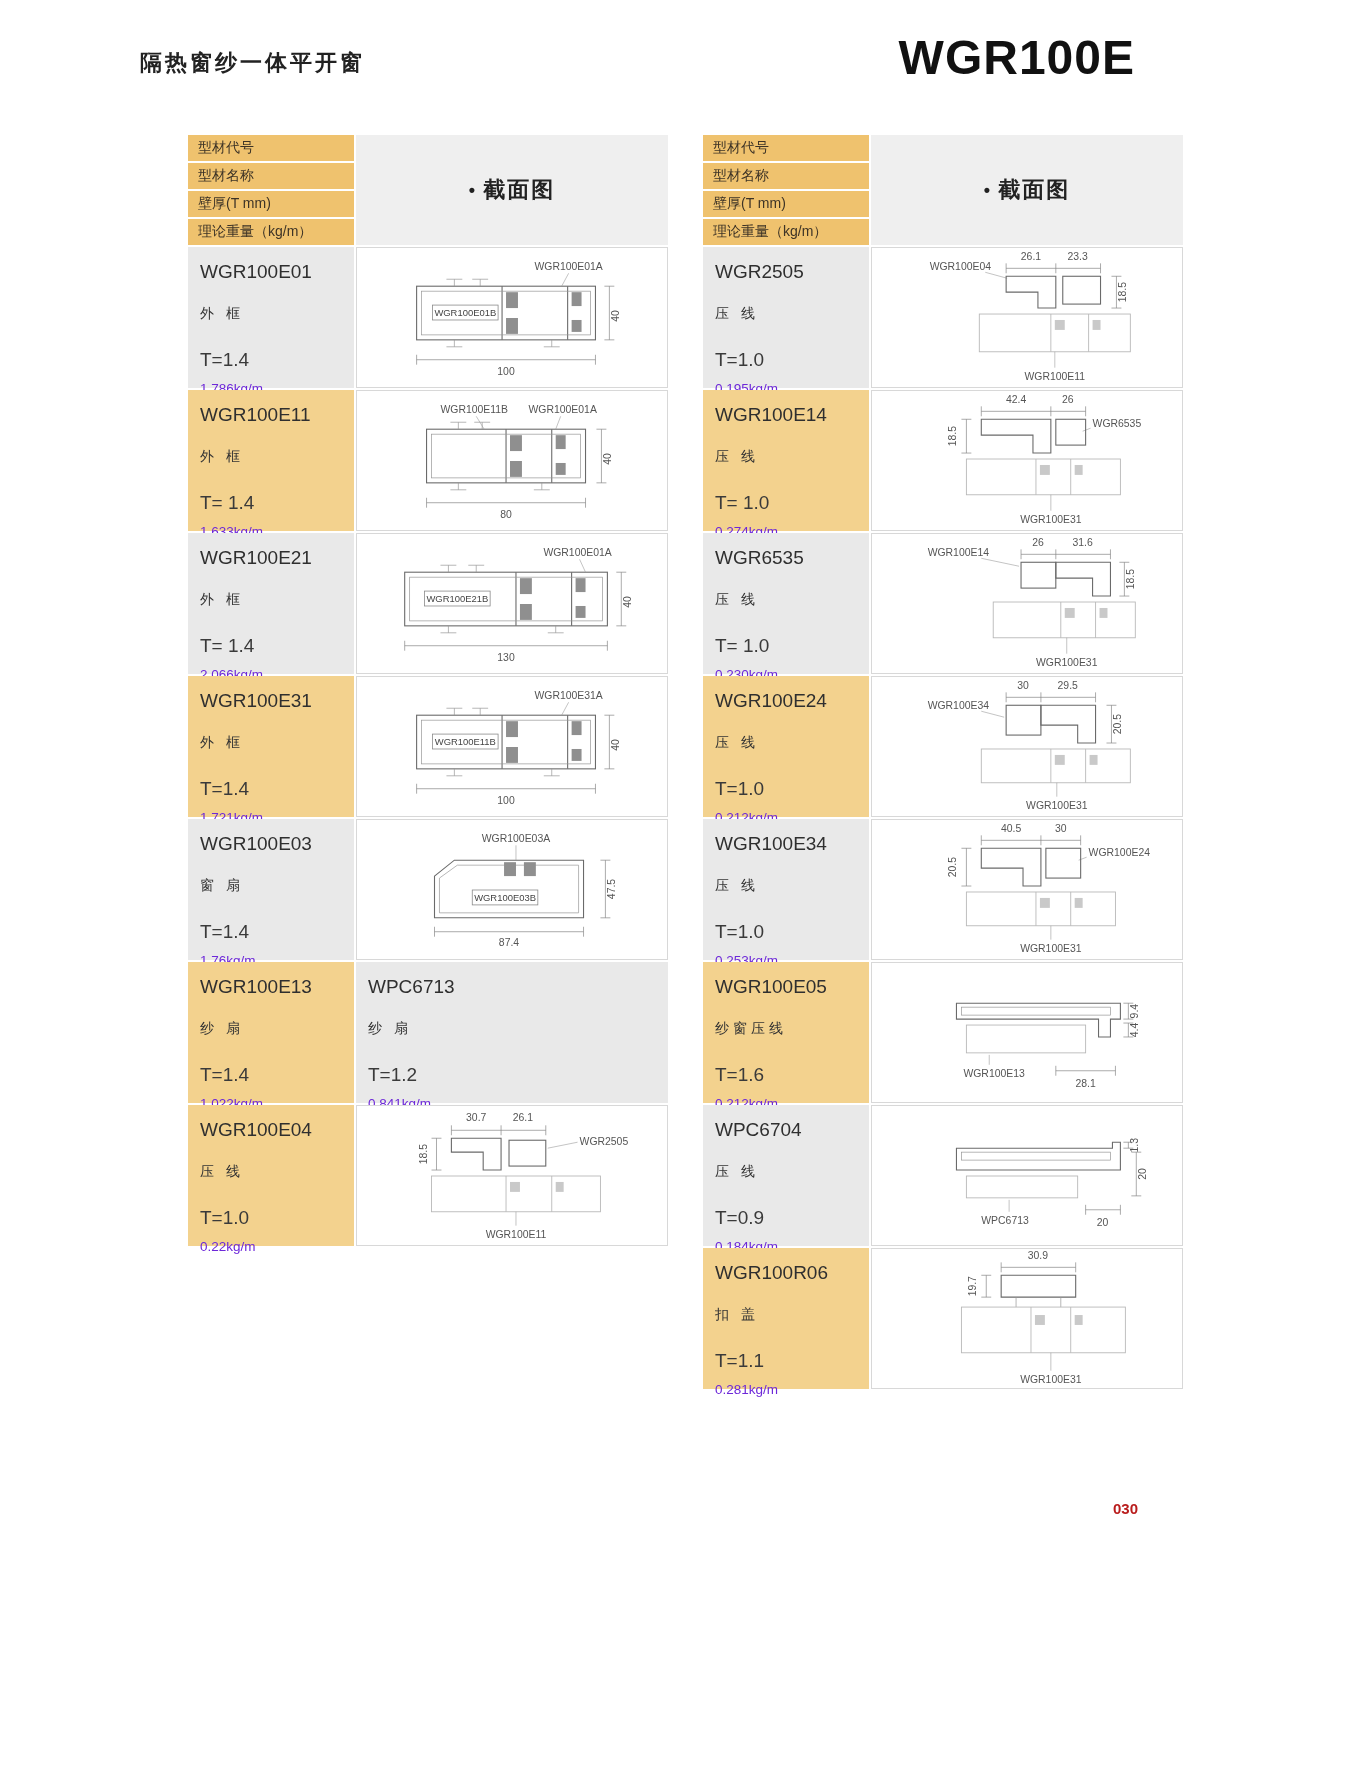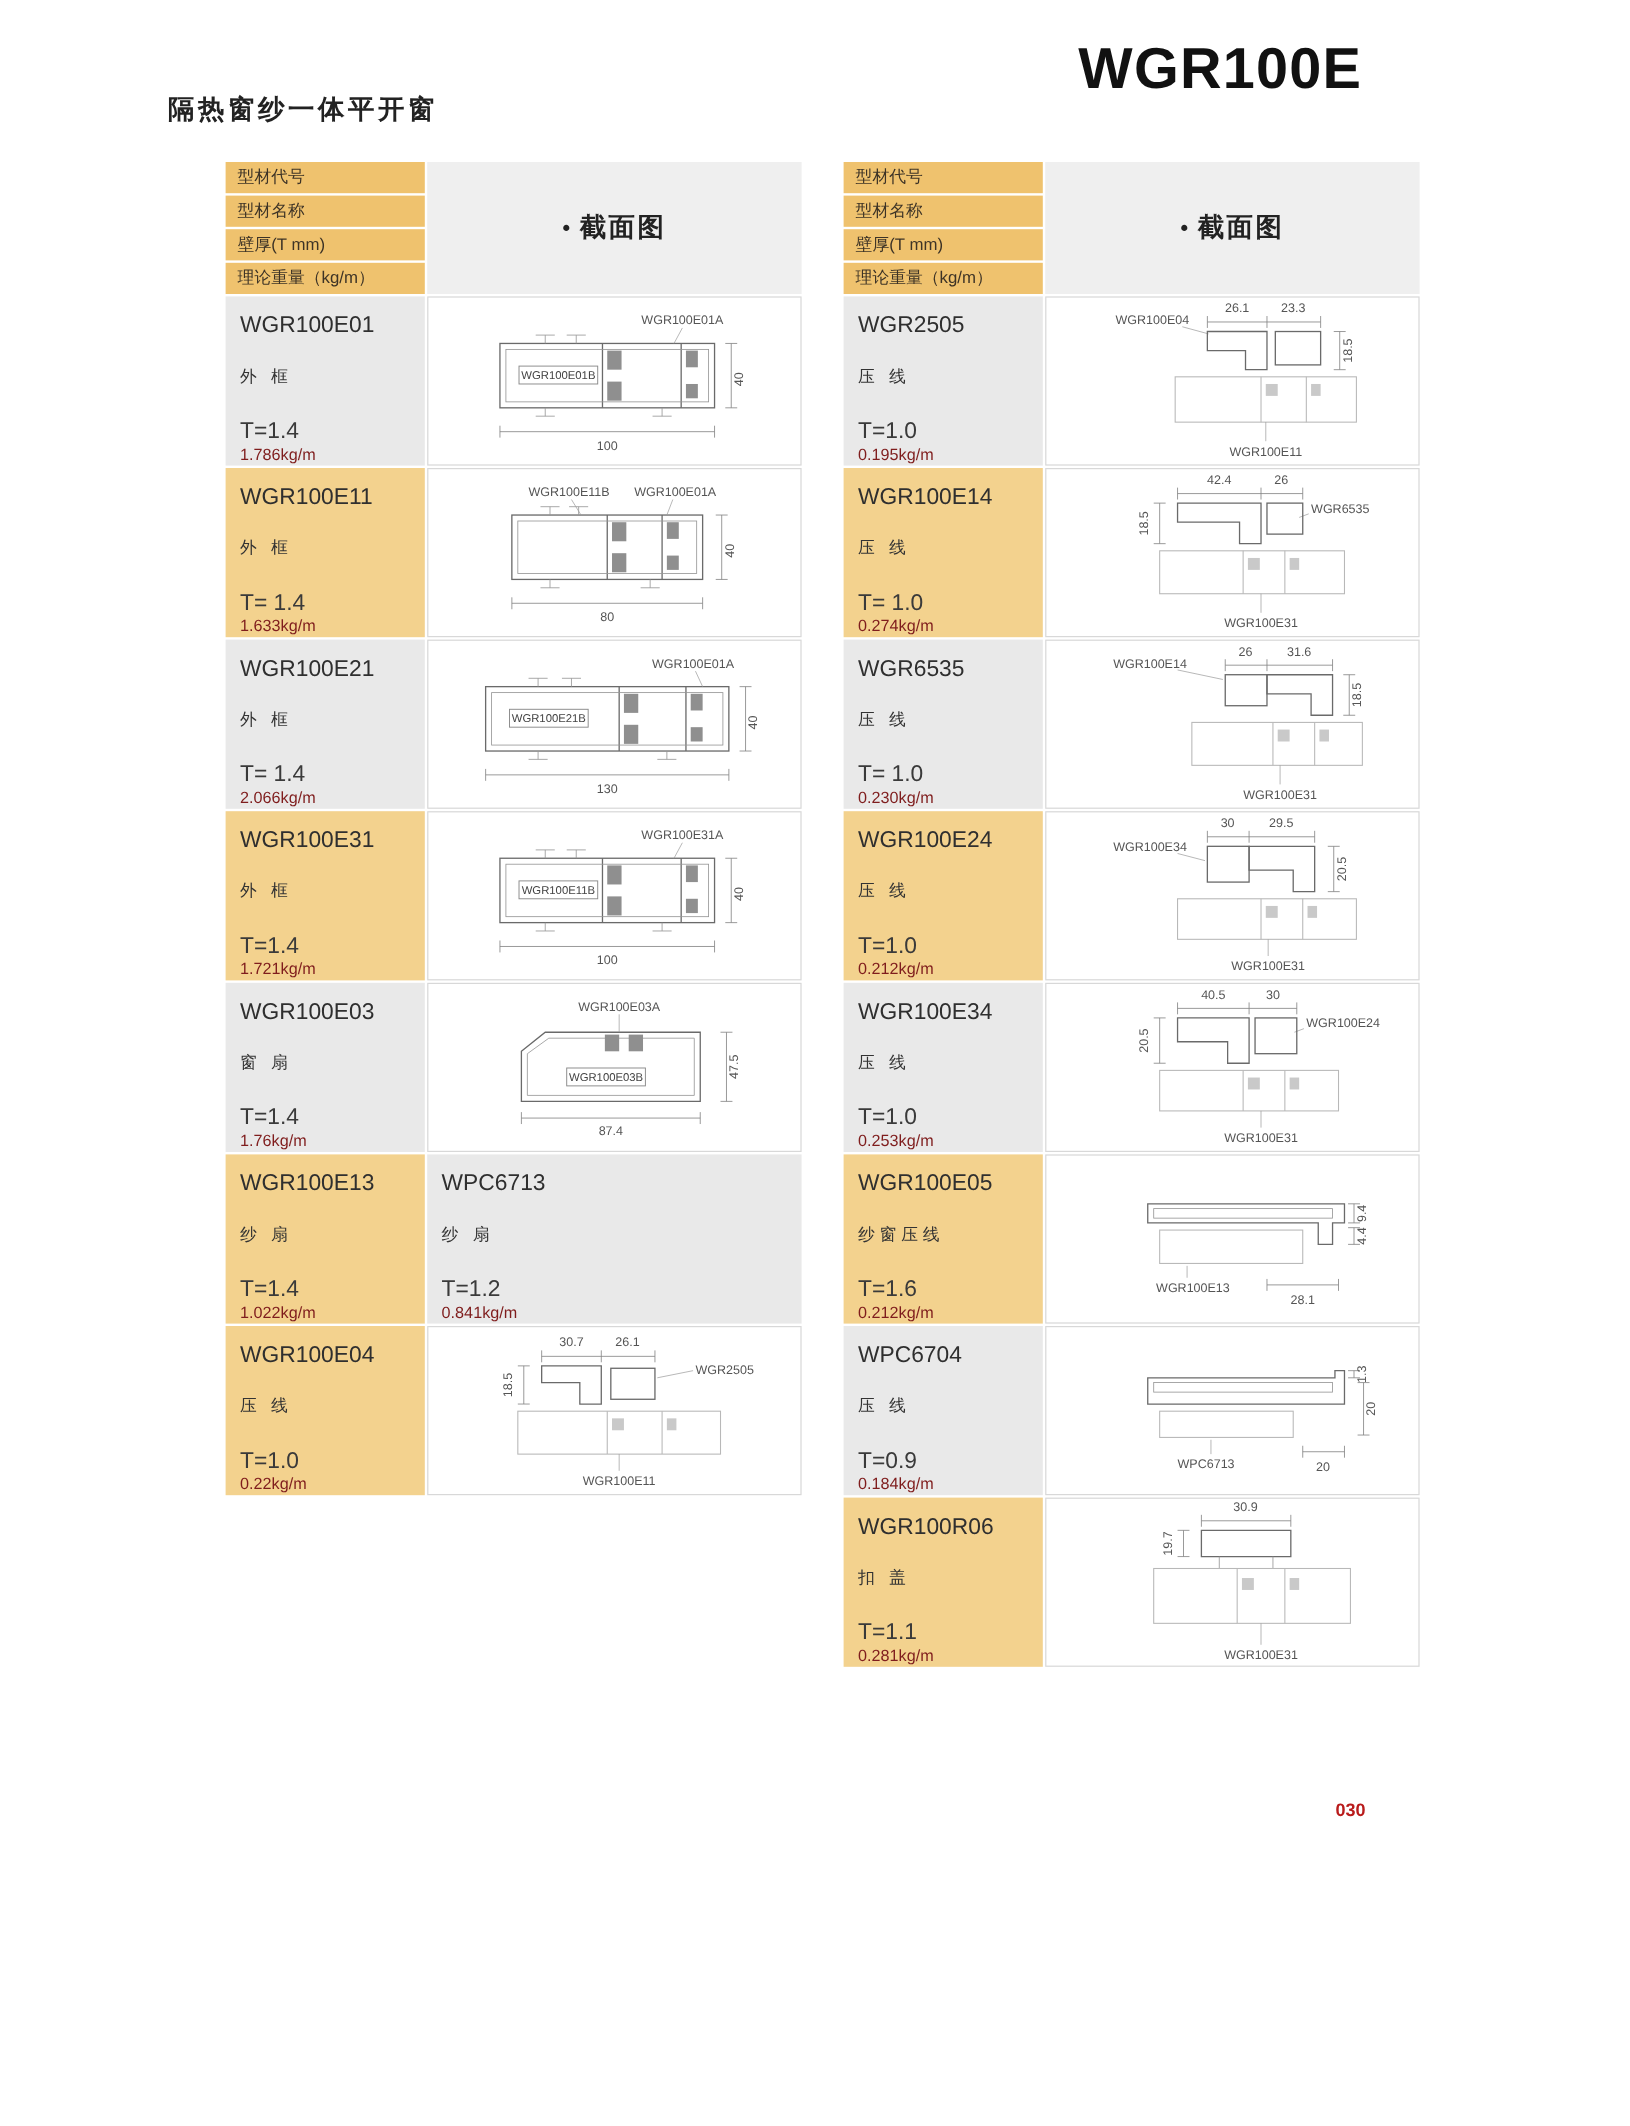"隔热窗纱一体平开窗" .page-title { margin-top: 28px -> none }
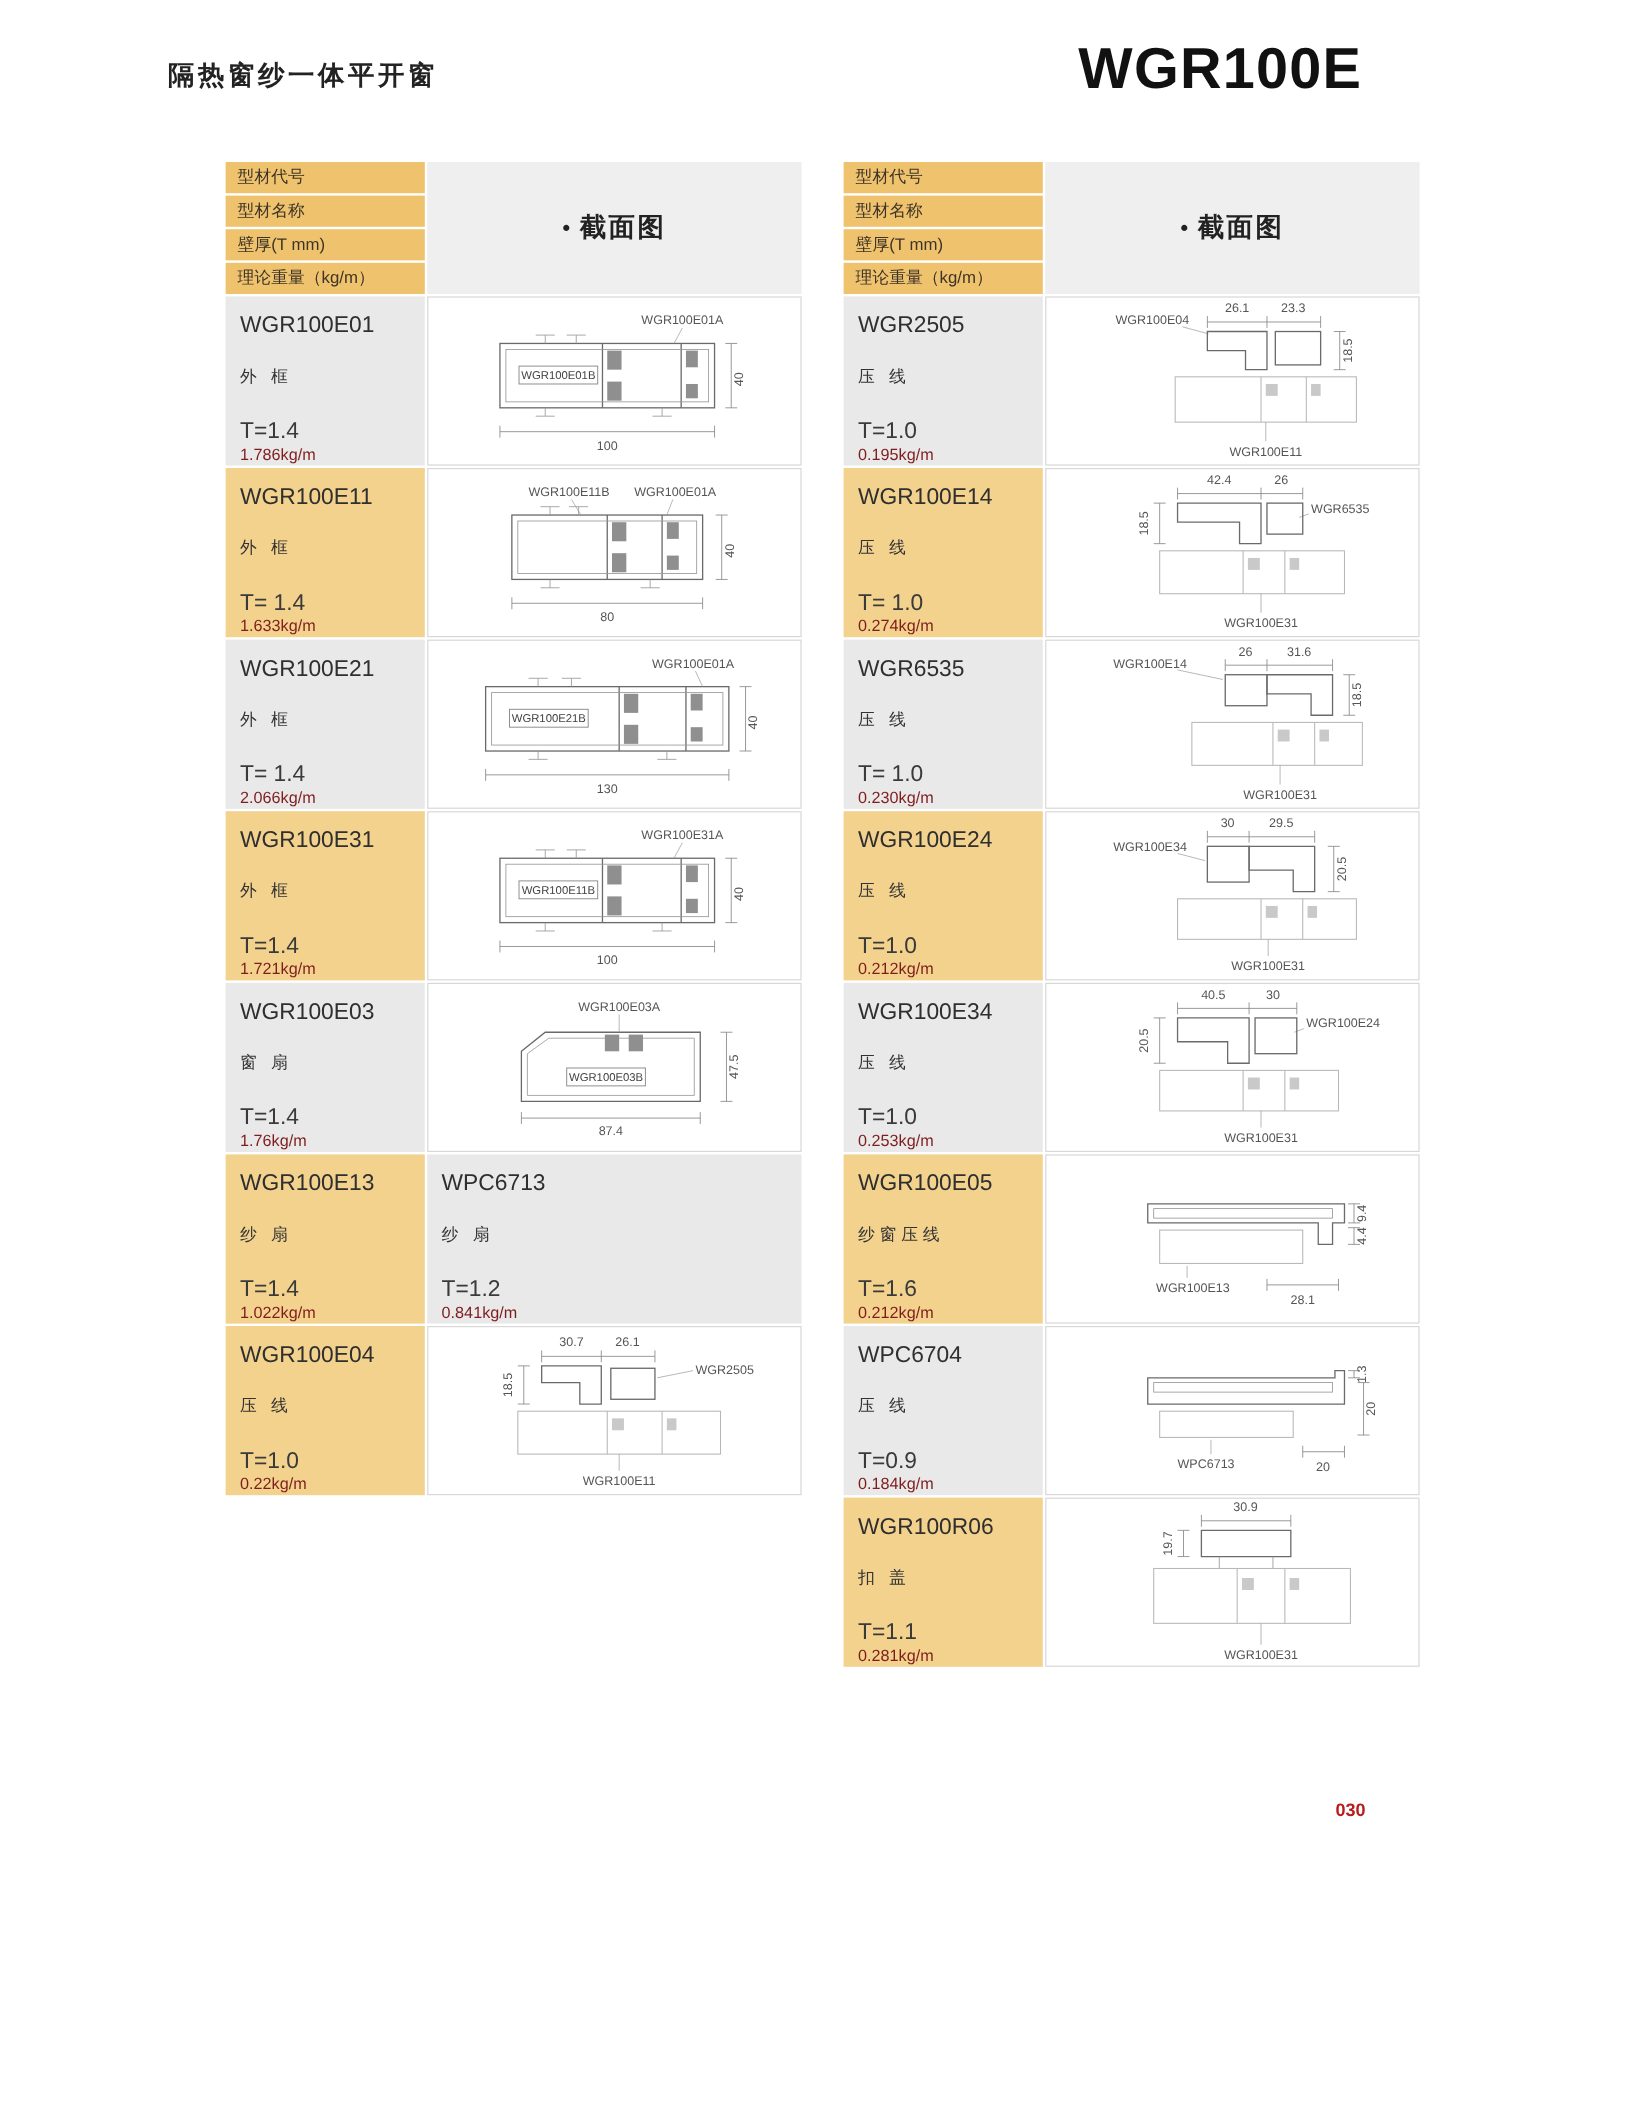"1.786kg/m" .w { color: #7f1d1d -> #6d28d9; margin-top: 0 -> 10px }
